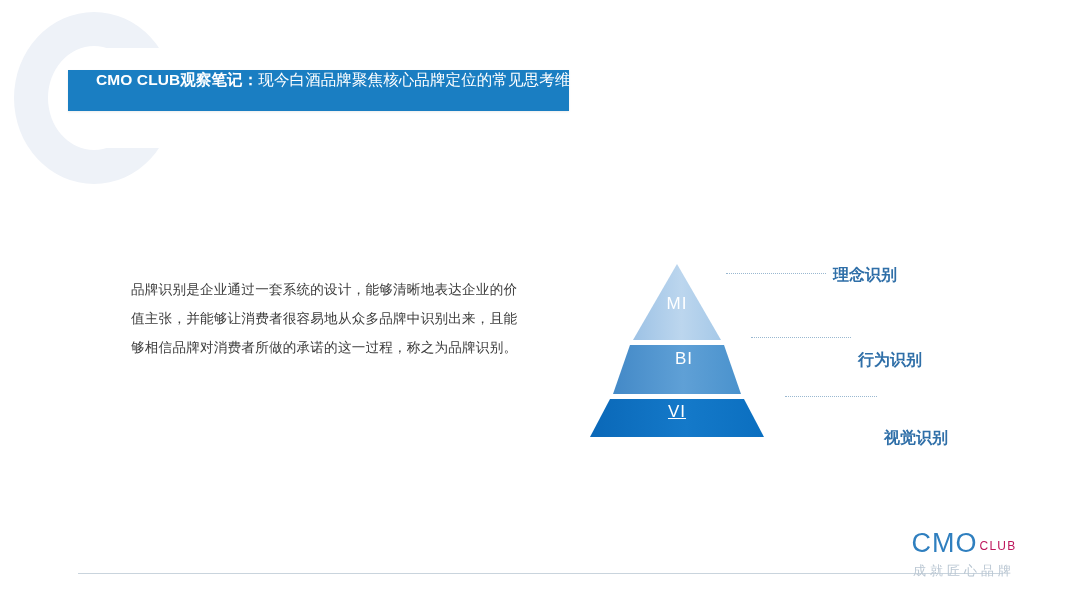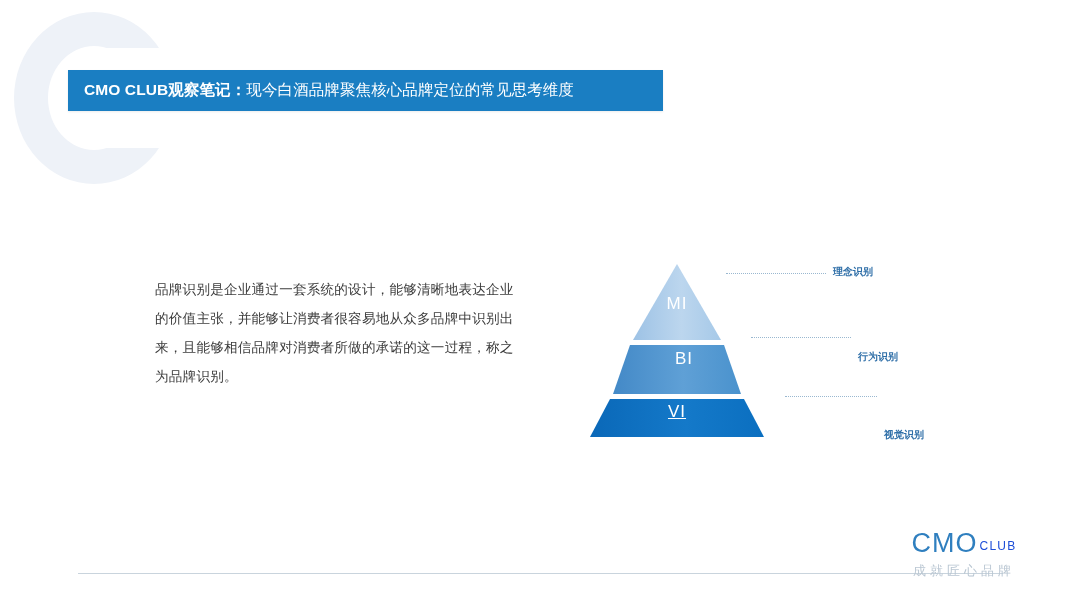"CMO CLUB观察笔记：现今白酒品牌聚焦核心品牌定位的常见思考维度" .banner { align-items: center -> none; padding-left: 16px -> 28px; width: 595px -> 501px }
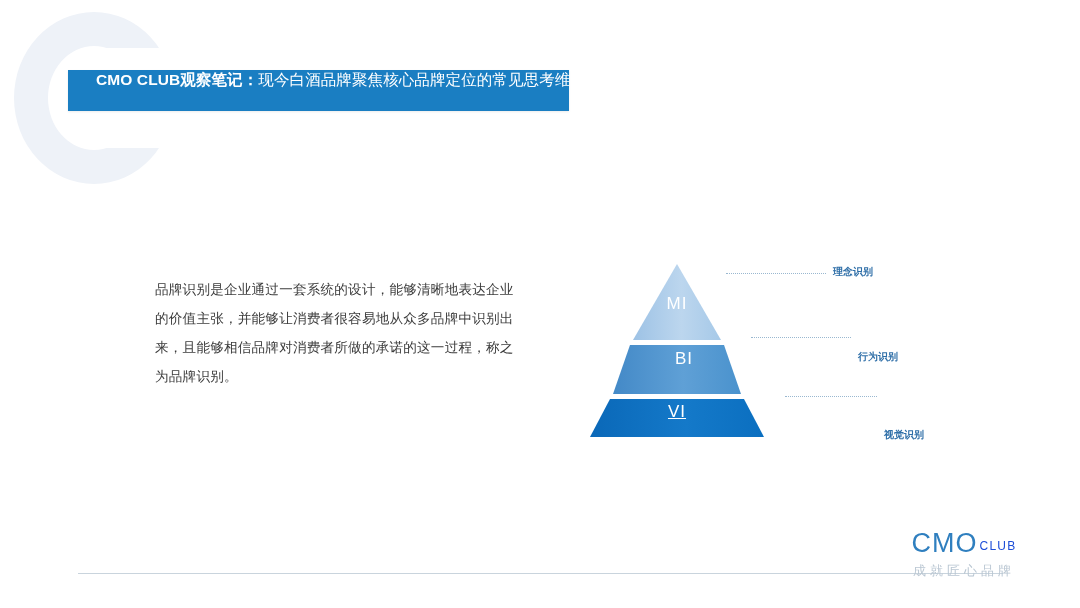"理念识别" .side-label { font-size: 10px -> 16px }
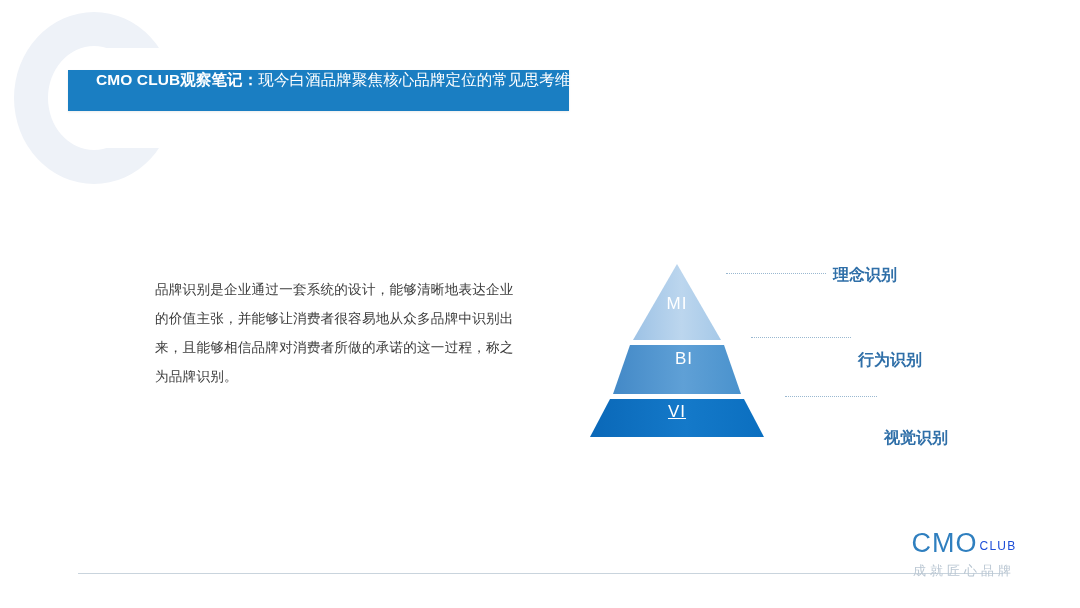"品牌识别是企业通过一套系统的设计，能够清晰地表达企业的价值主张，并能够让消费者很" .para.second { margin-left: 24px -> none }
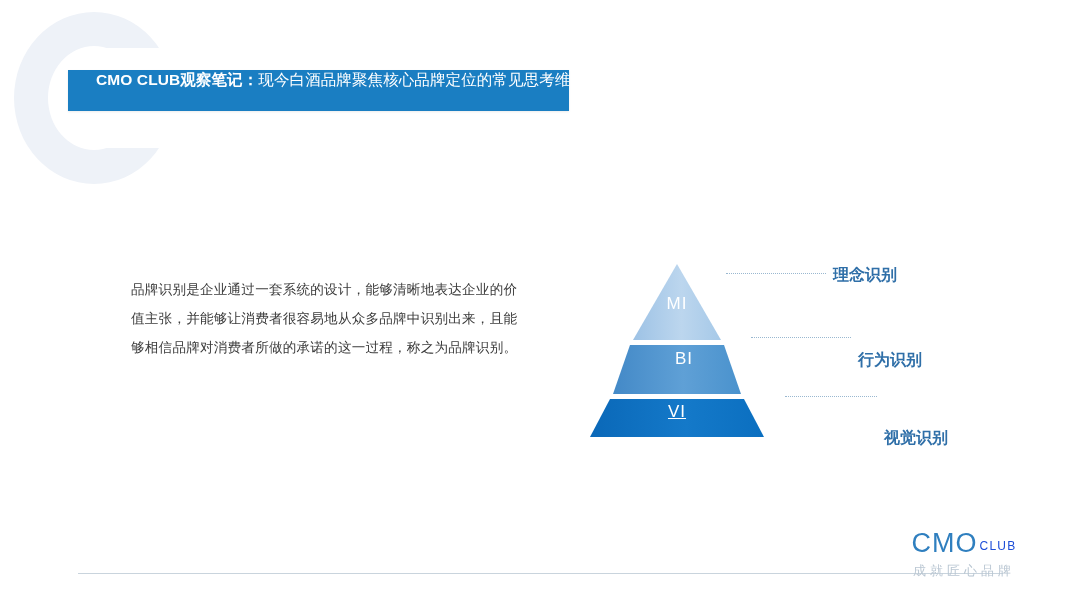"CLUB" .logo-main .club { color: #1d4ed8 -> #be185d }
